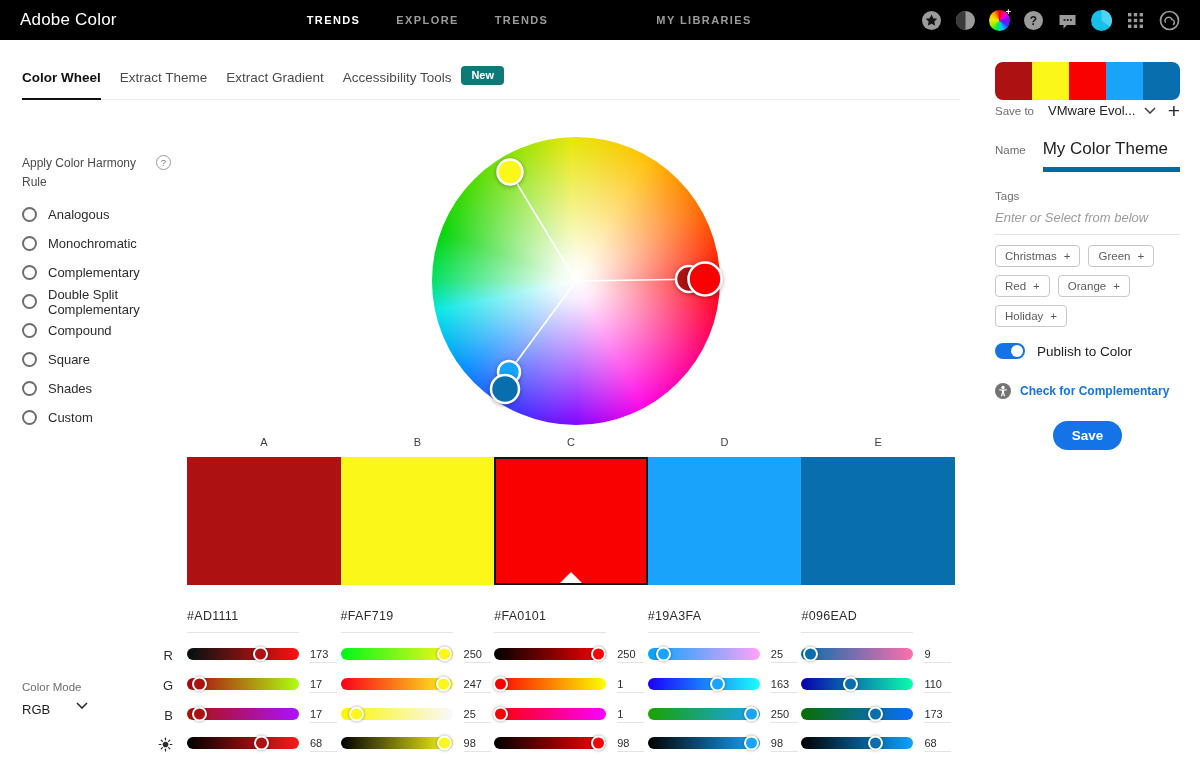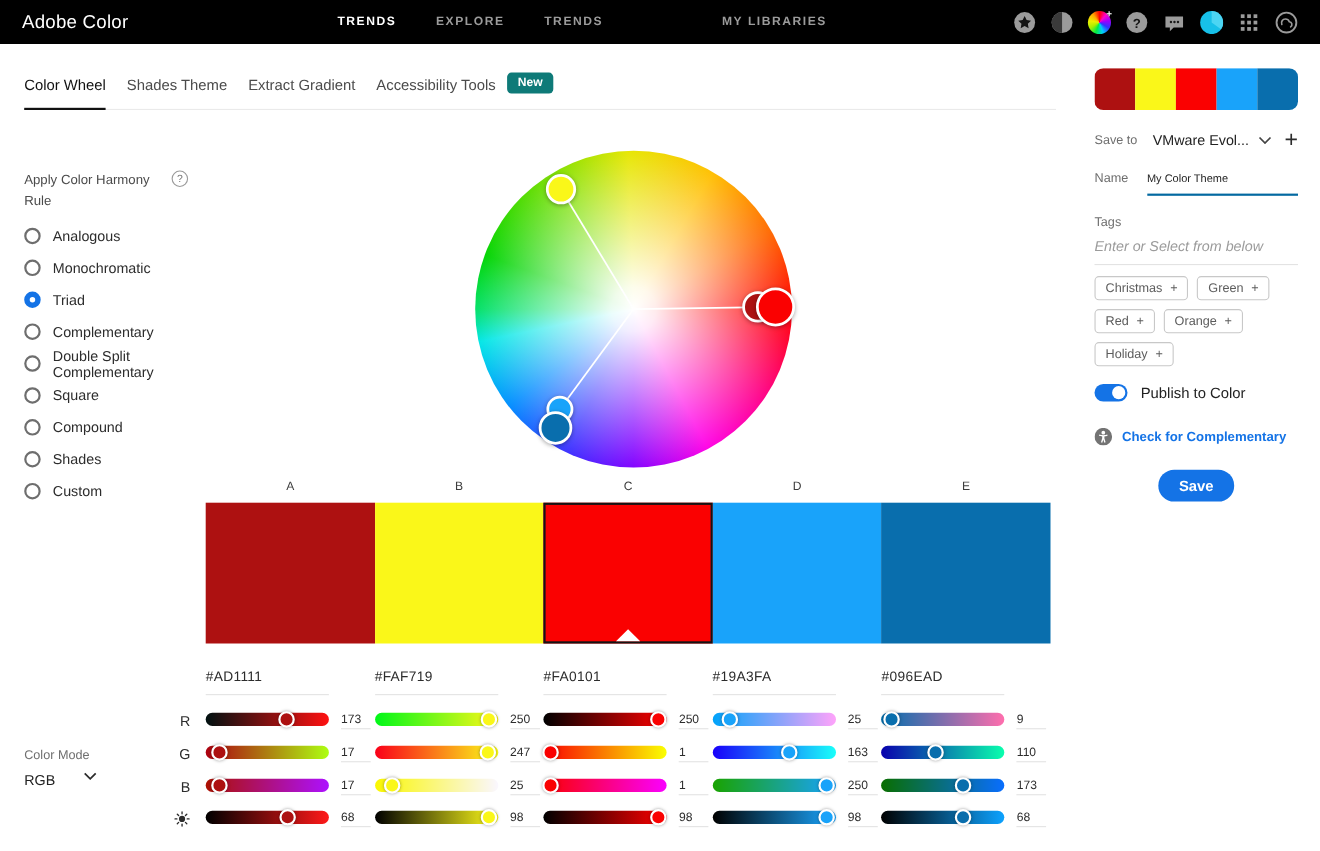"Color Wheel" .tab.active { font-weight: normal -> bold }
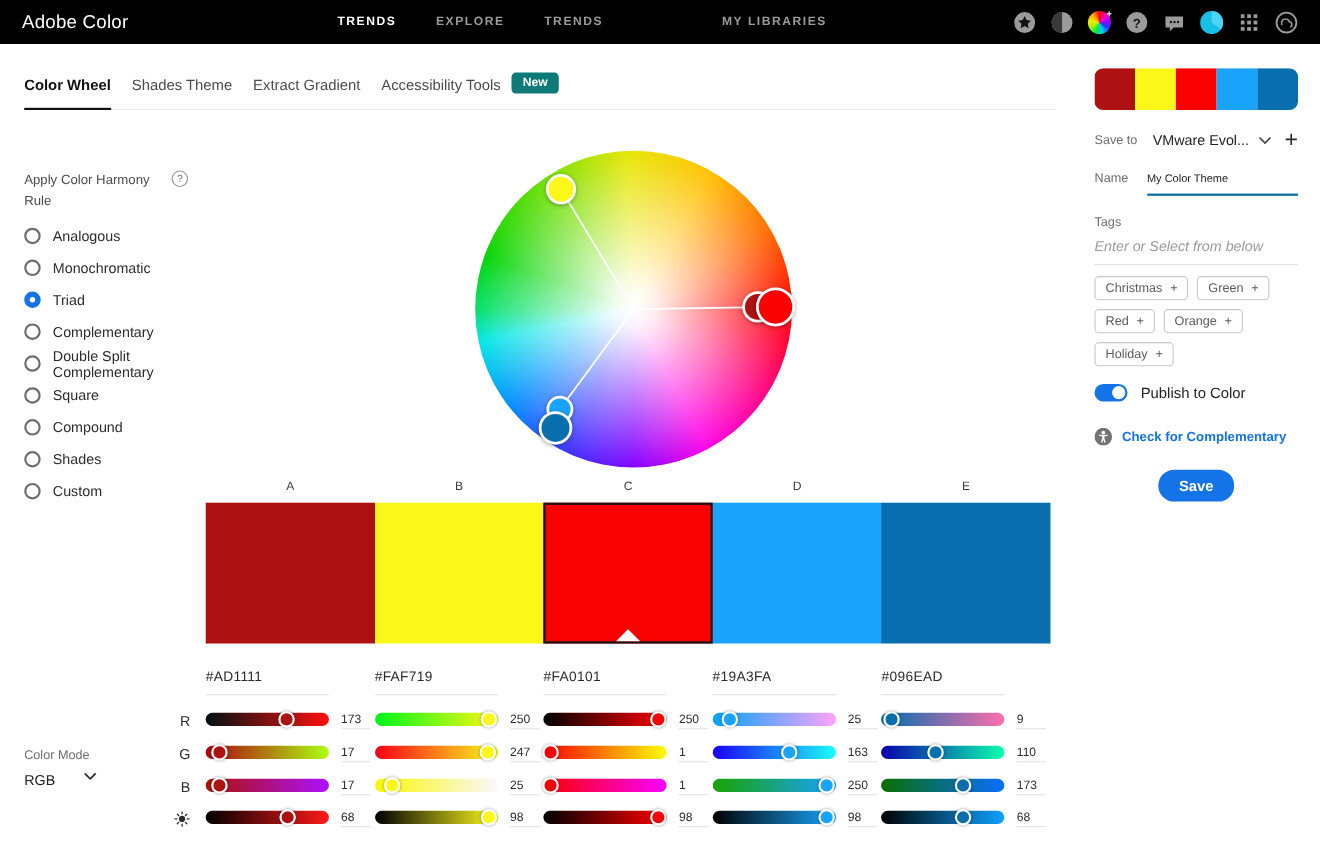"Shades Theme" span { text: Shades -> Extract }
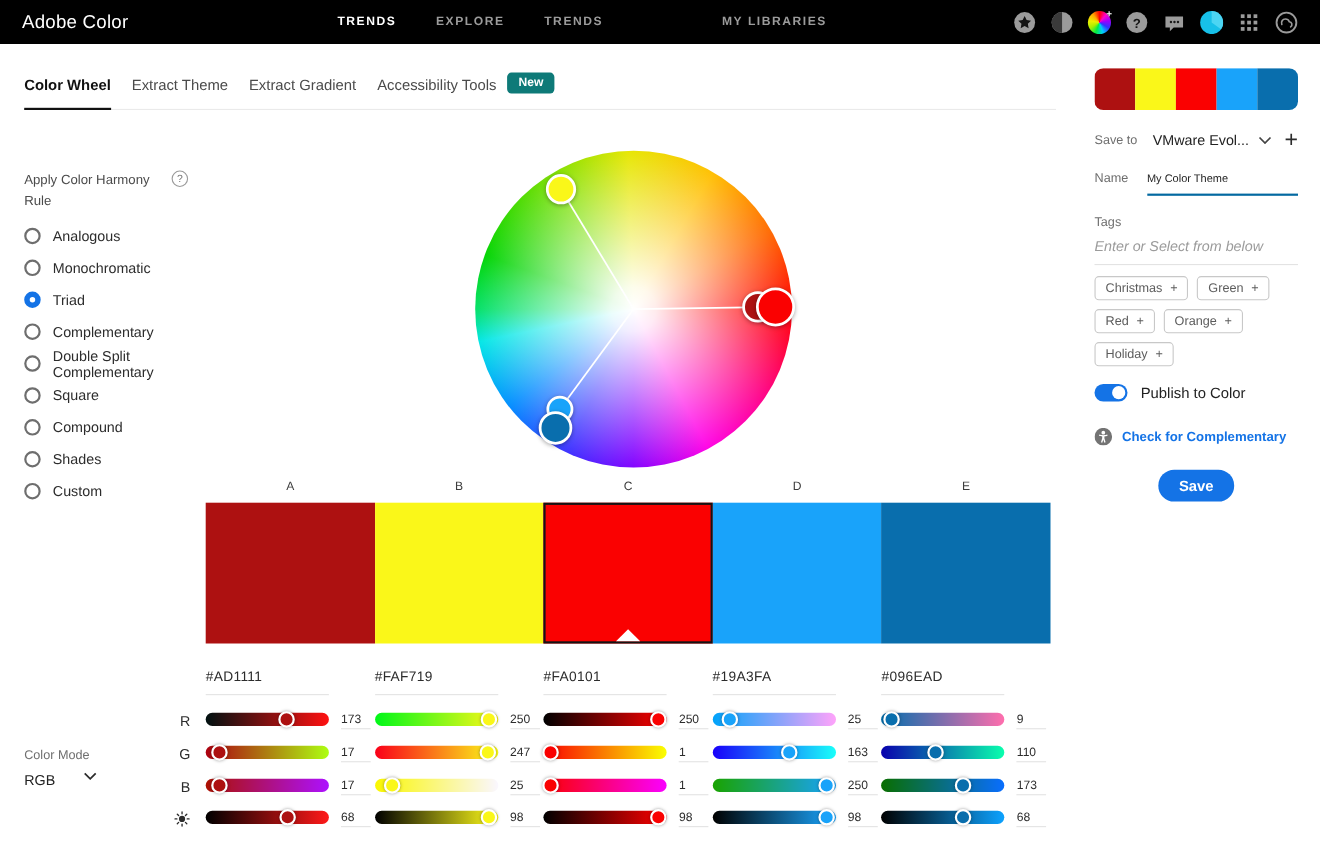"Save to" .saveto { margin-top: 17px -> none }
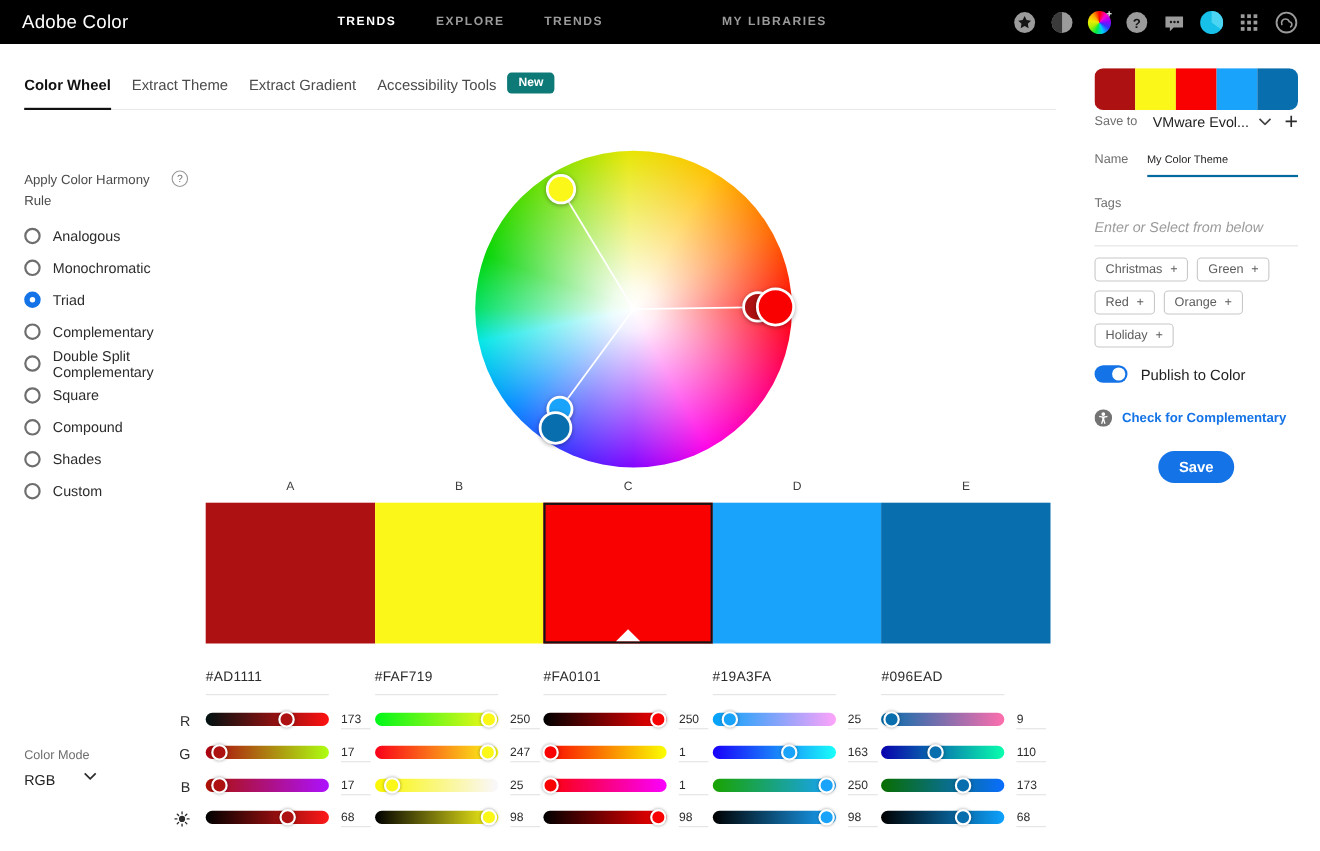"My Color Theme" .nameval { border-bottom: 2px solid #0369a1 -> 5px solid #0369a1; font-size: 10px -> 17px }
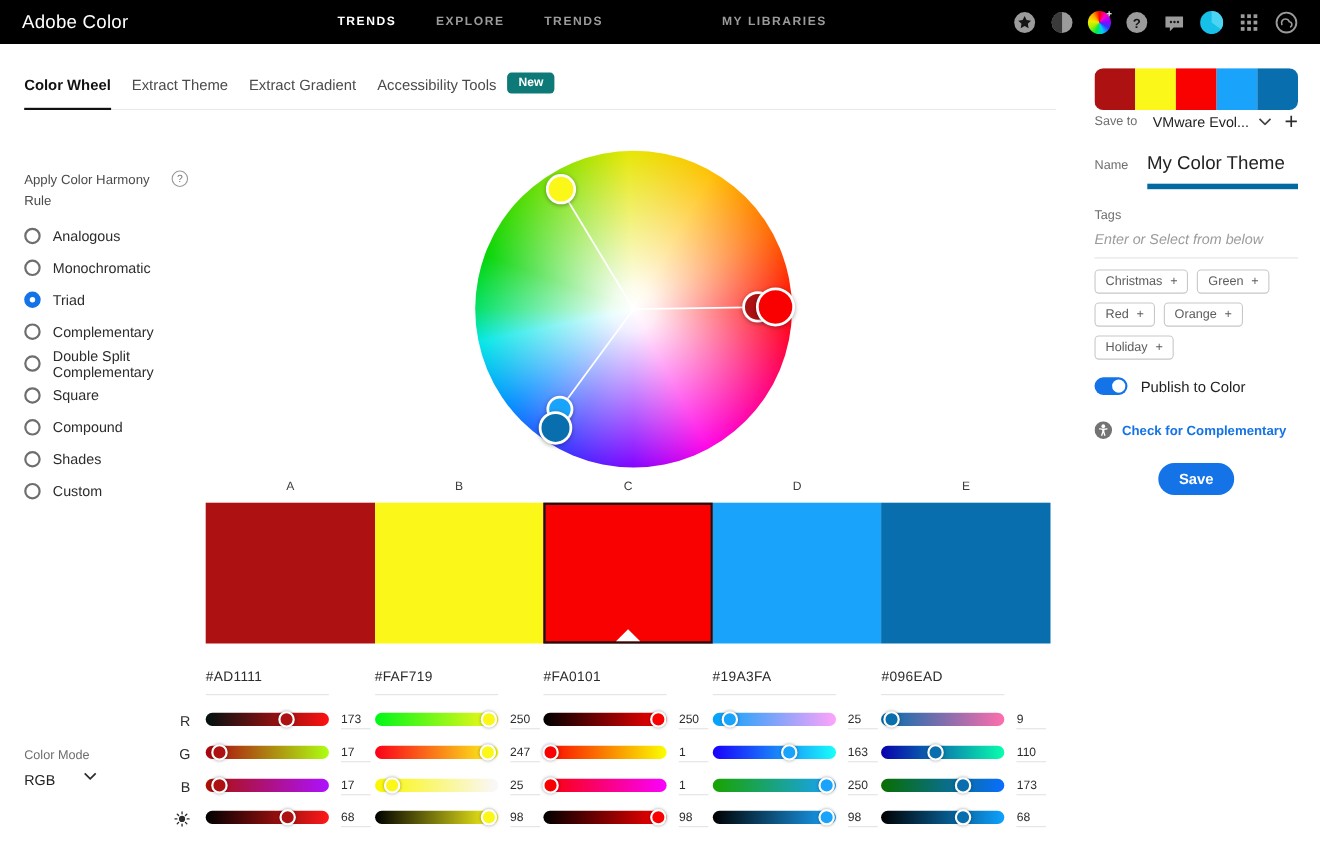"Triad" div.radio-row { html: <div> <span></span> <span>Triad</span> </div> -> none }
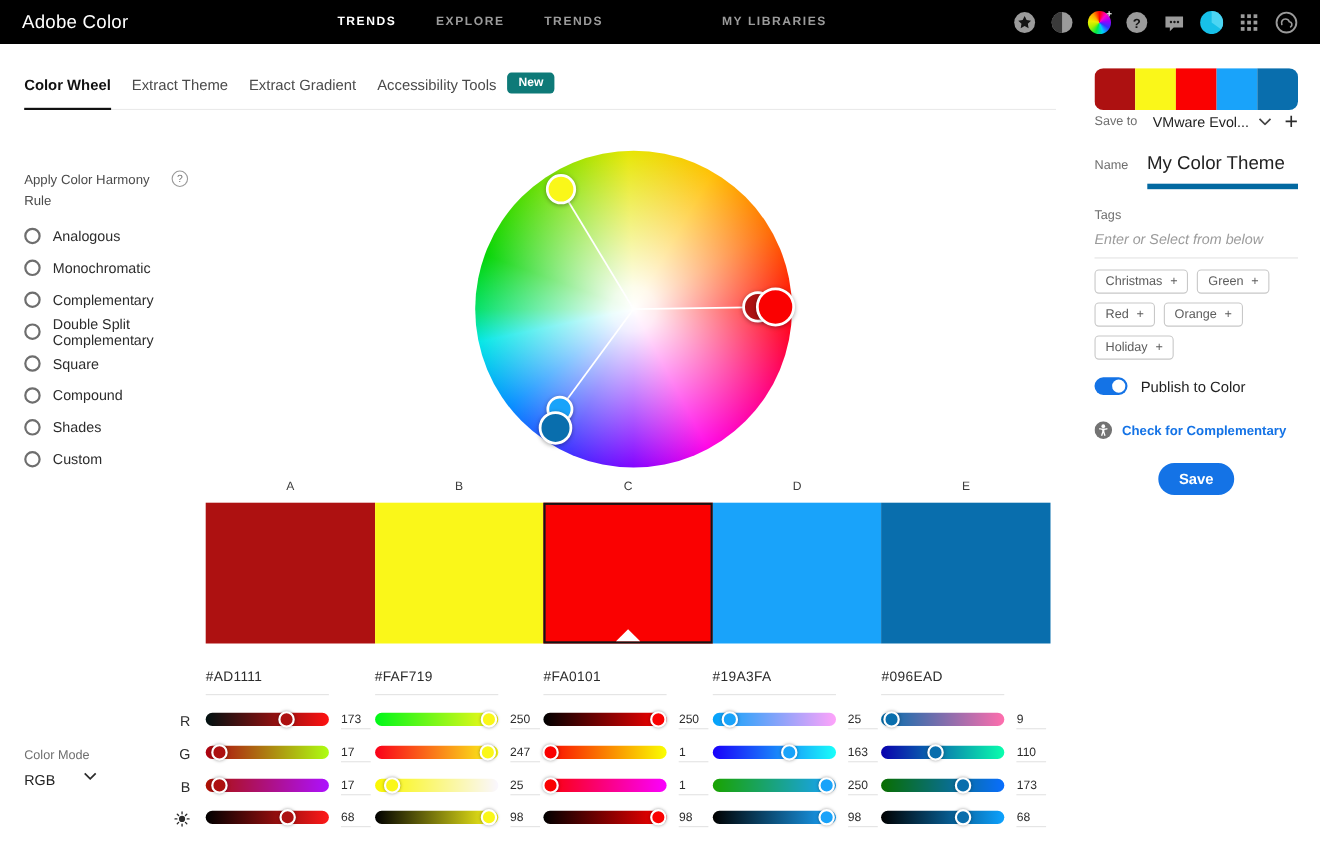"Square" div.radio-row { order: before "Compound" -> after "Compound" }
